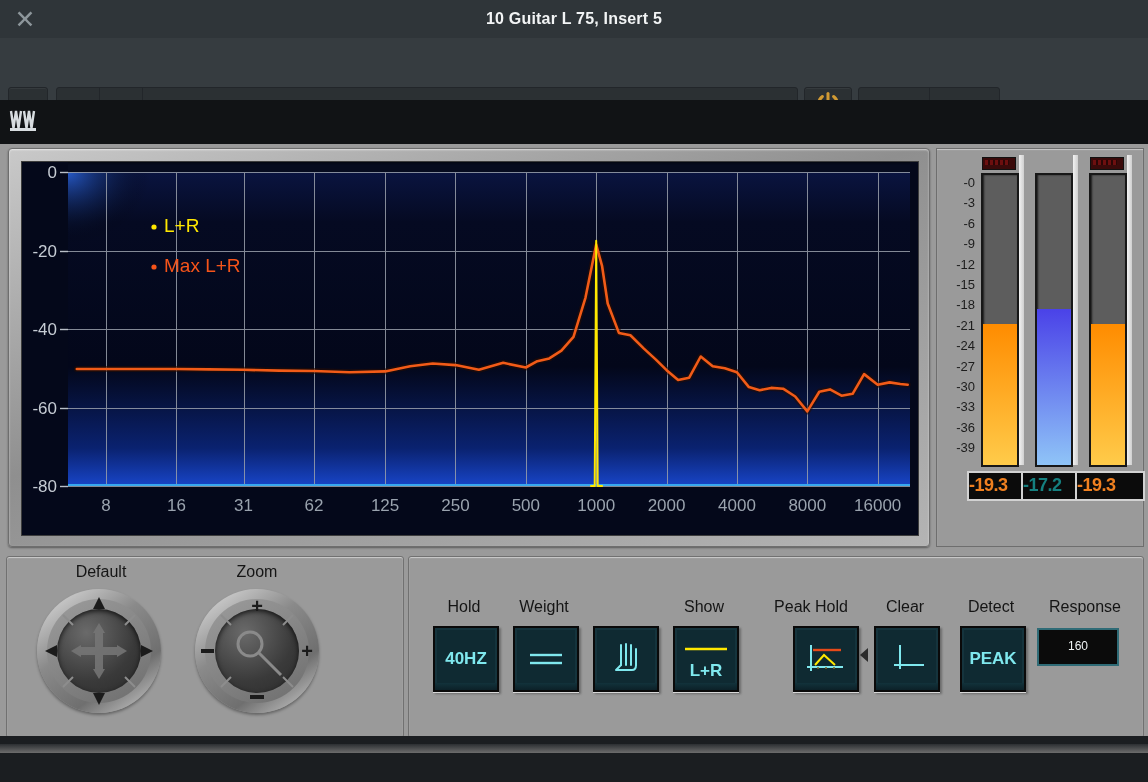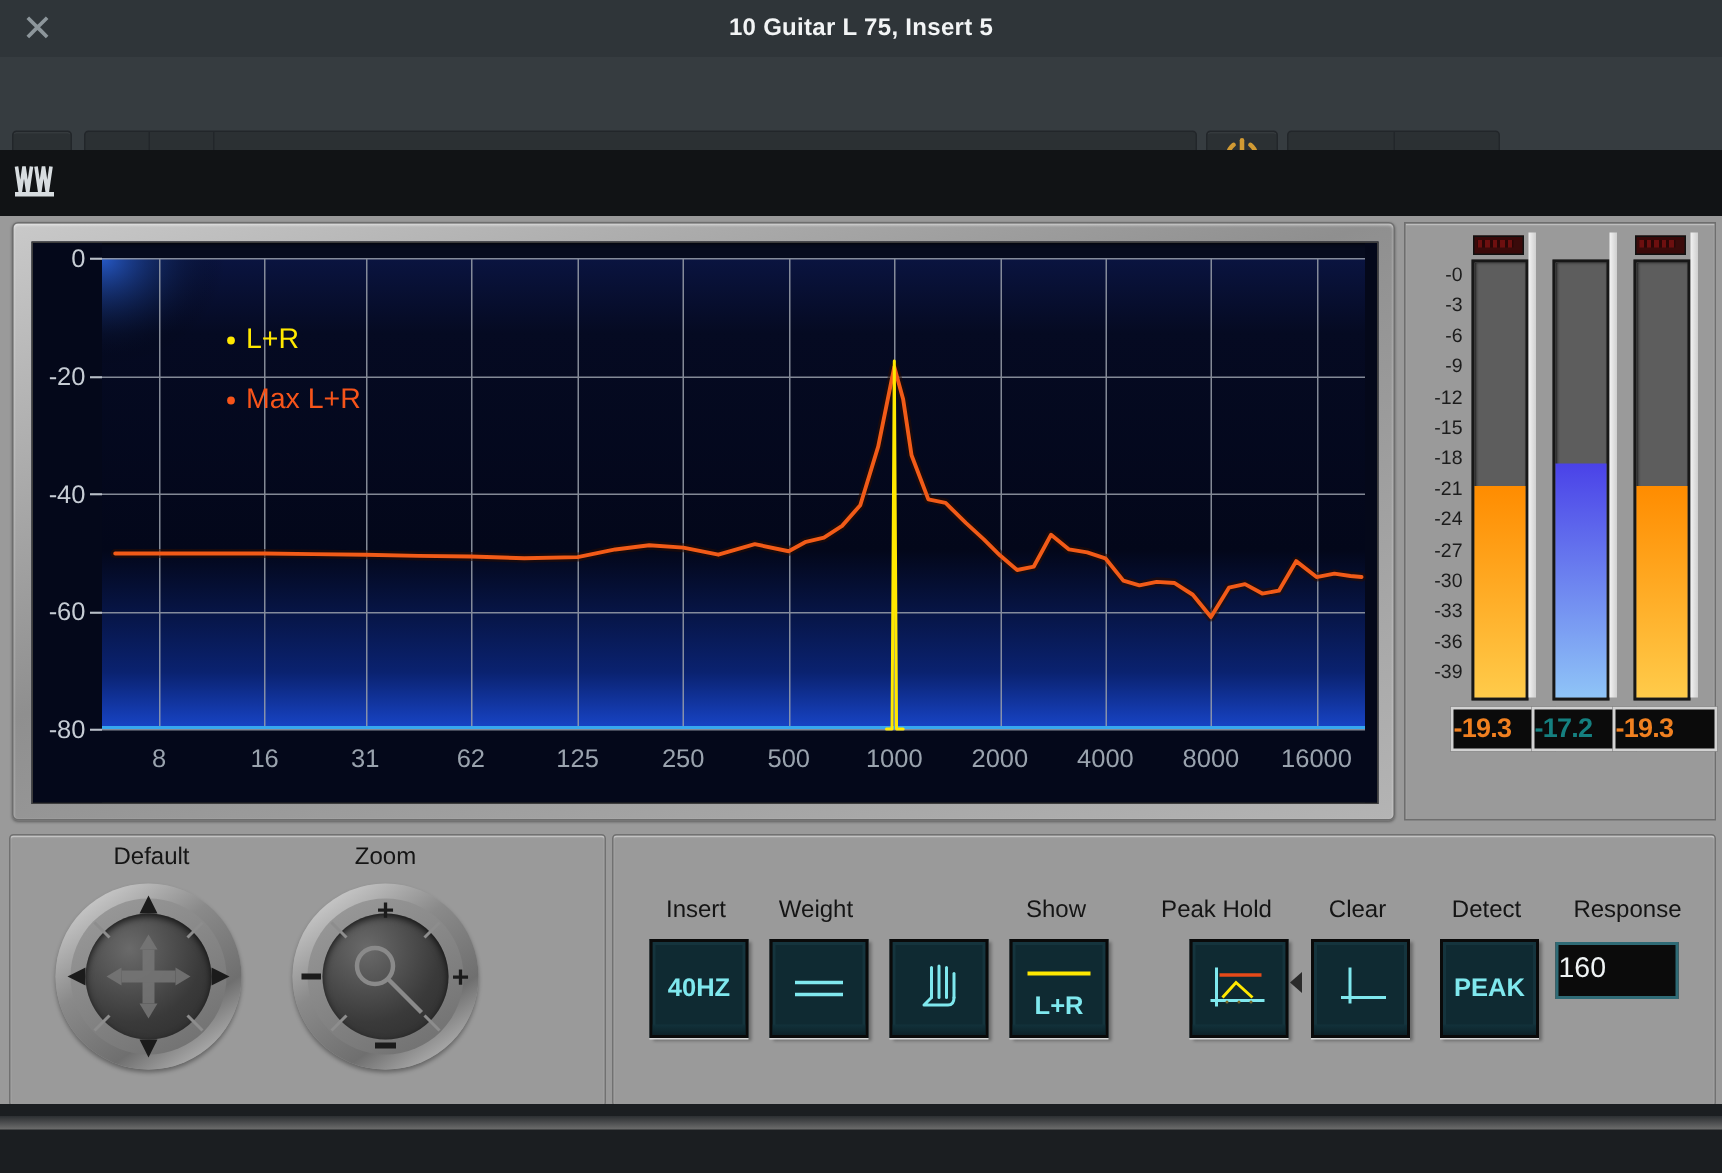"Insert" div.ctl-label { text: Insert -> Hold }
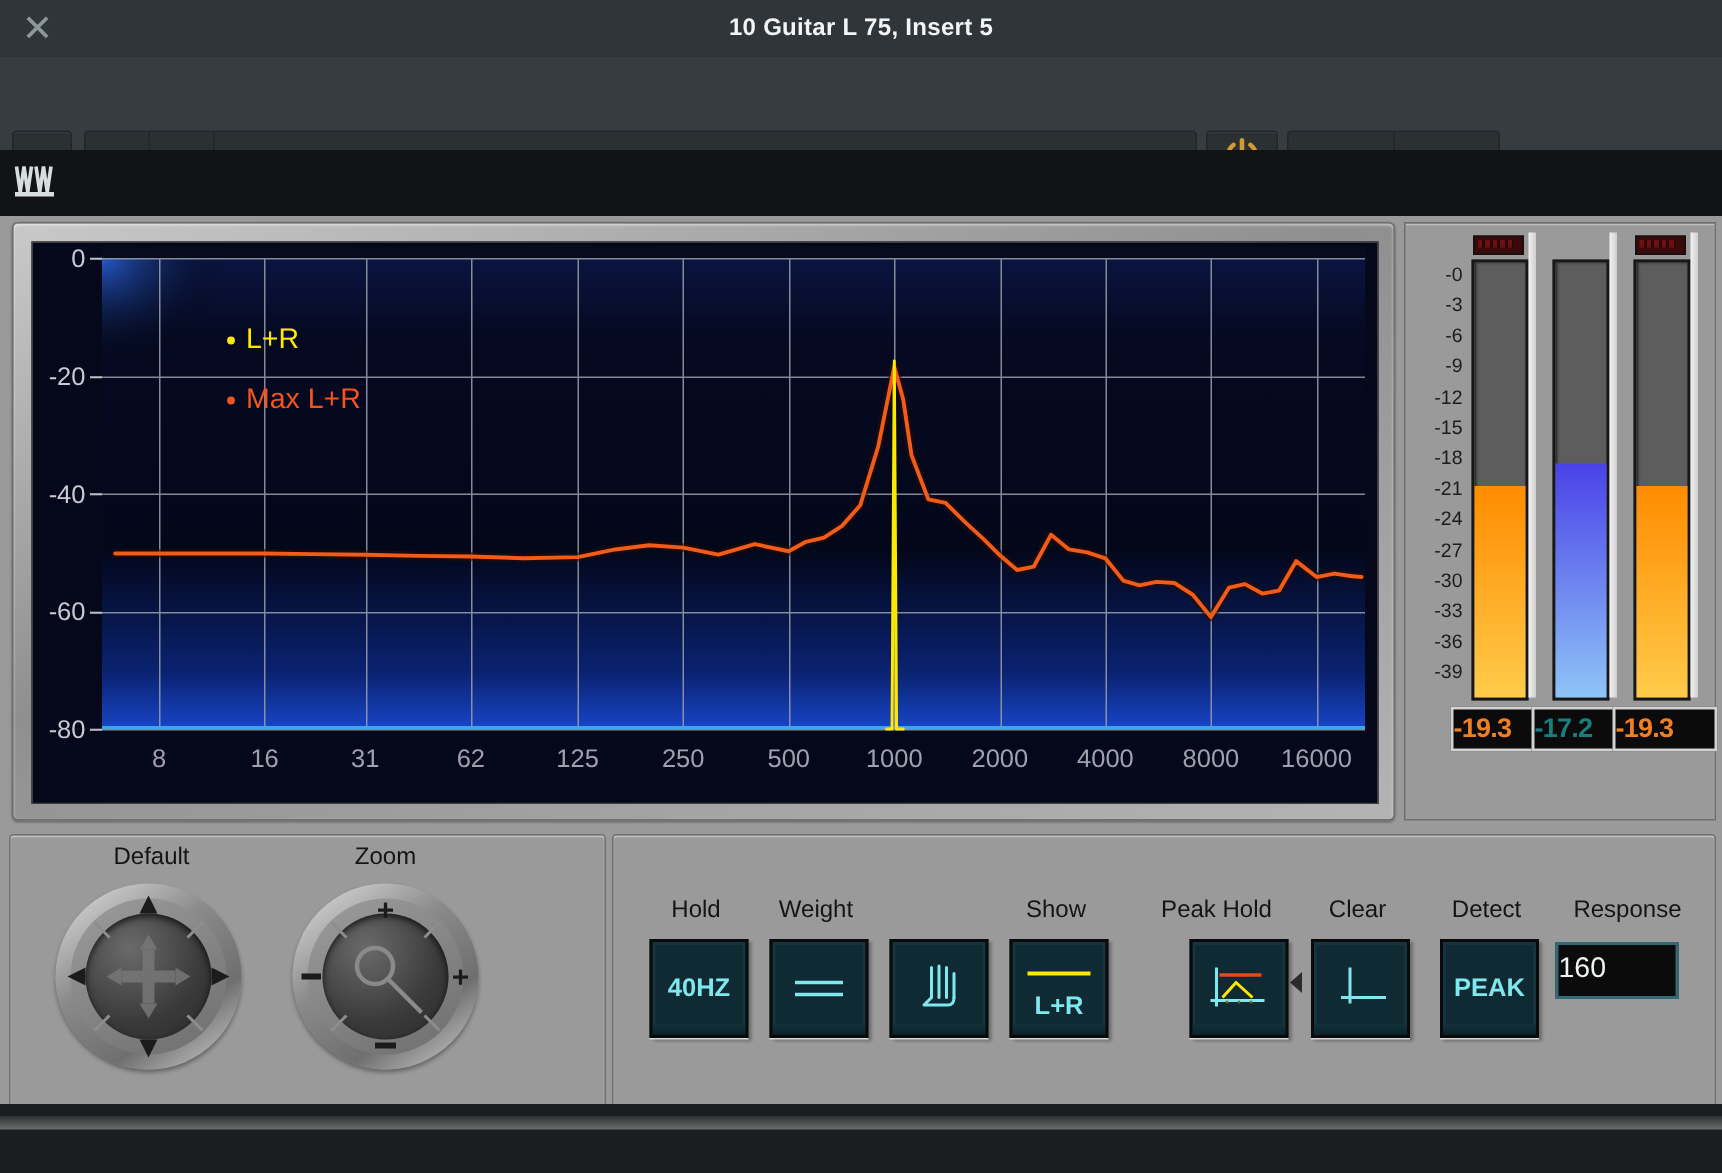"160" .resp-field { font-size: 19px -> 12px; text-align: none -> center }
